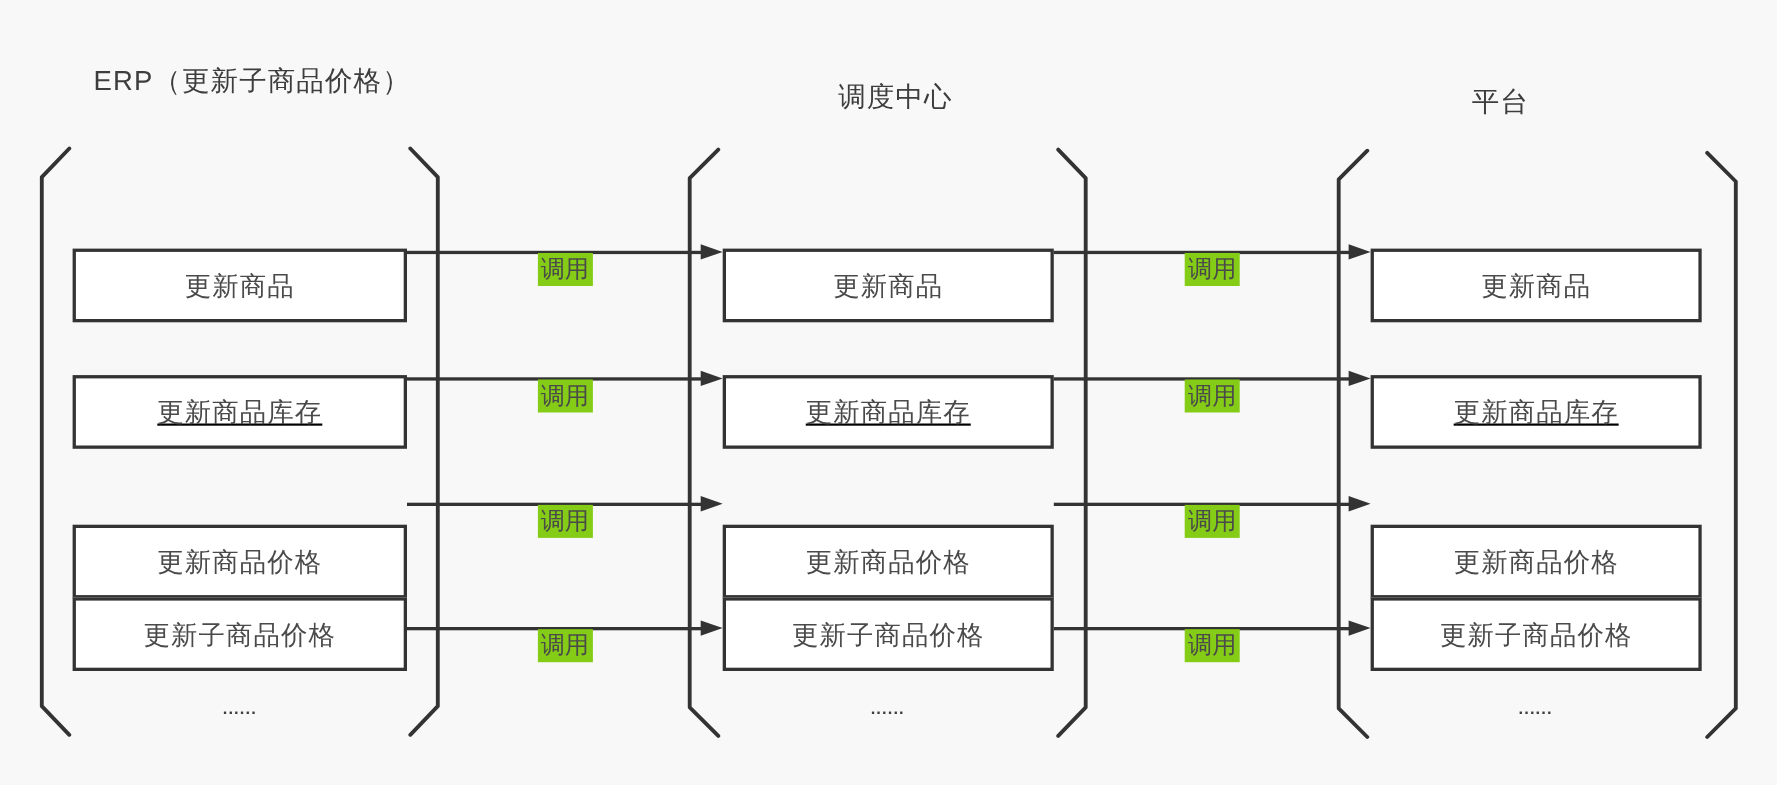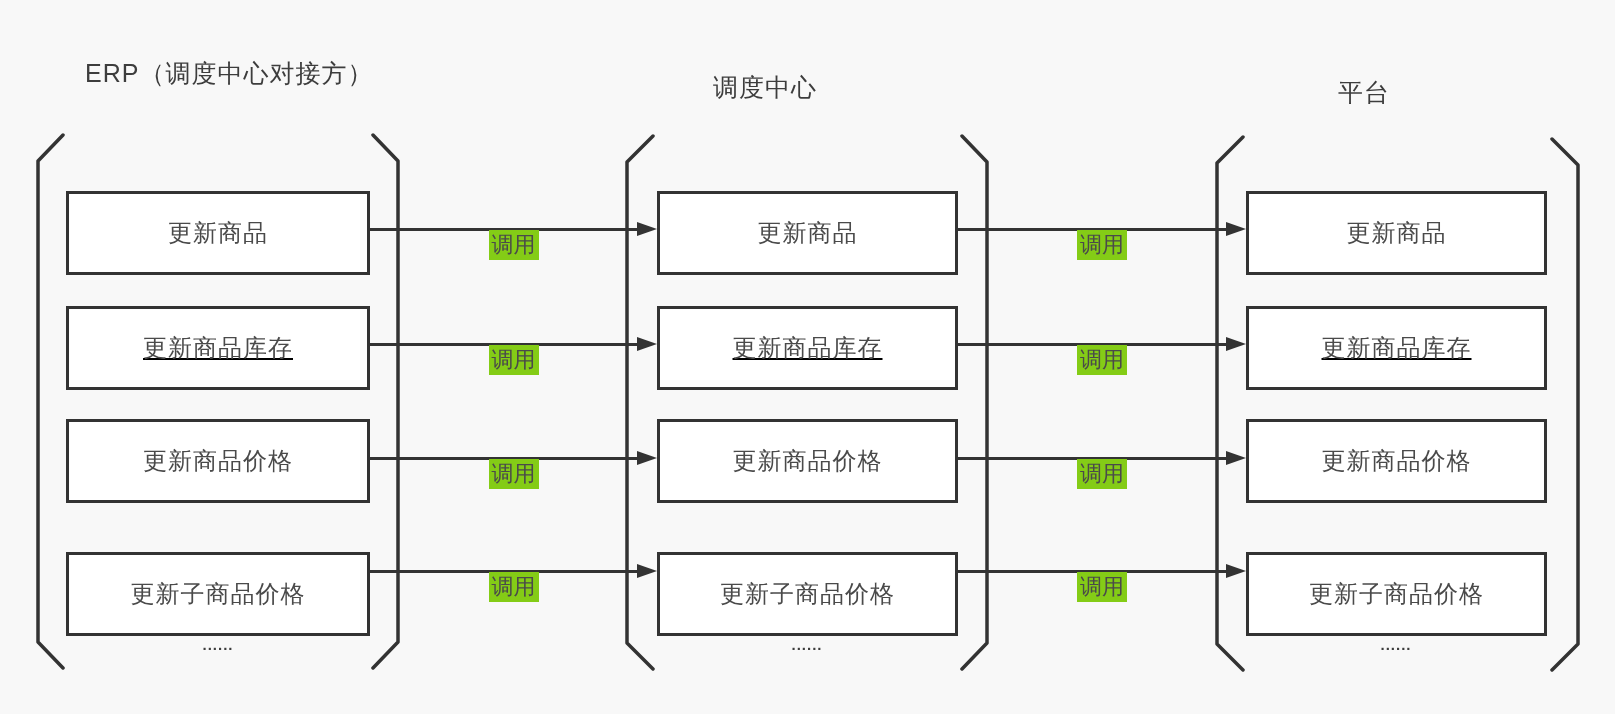"ERP（调度中心对接方）" div.col-title { text: 调度中心对接方 -> 更新子商品价格 }
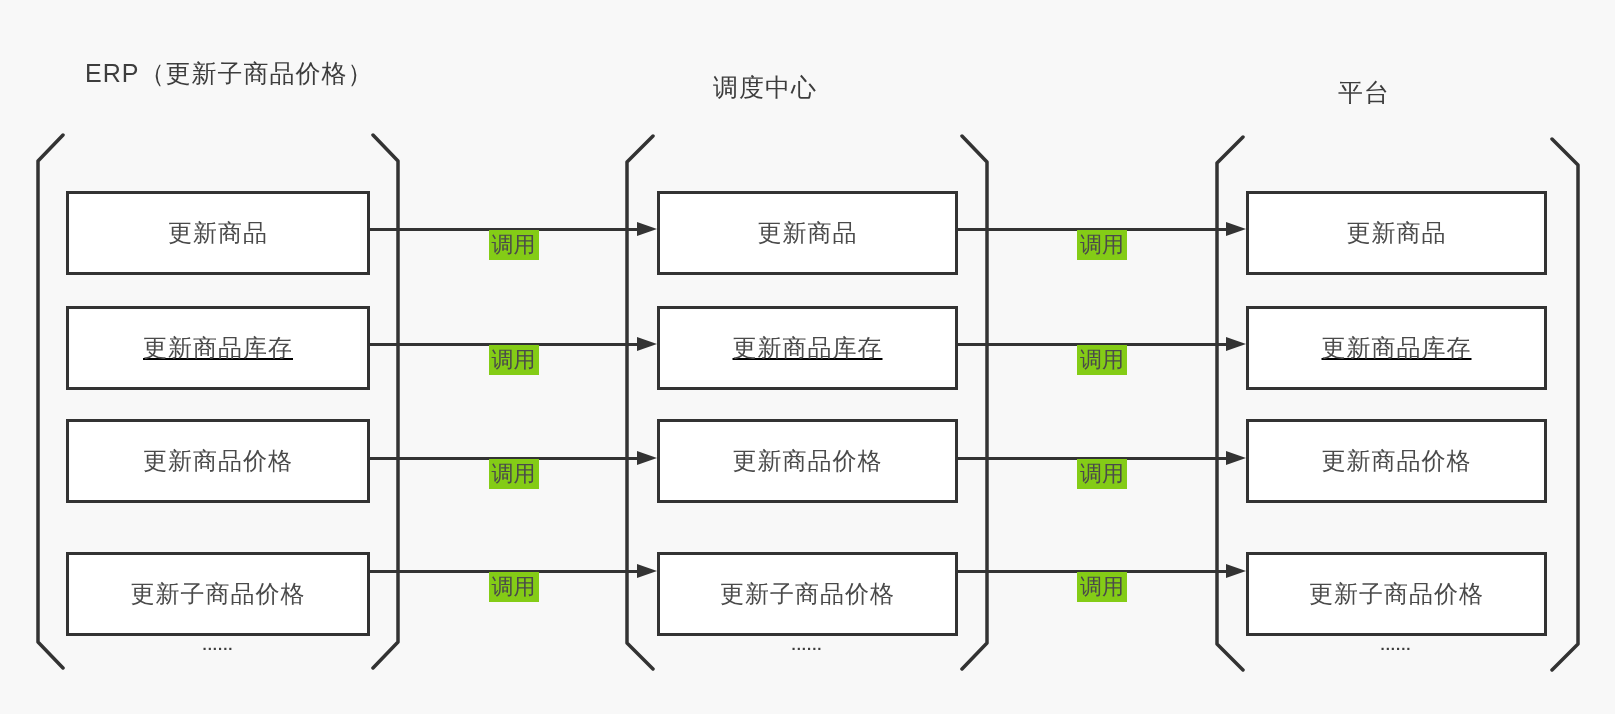"调度中心" div.col-title { left: 765px -> 814px }
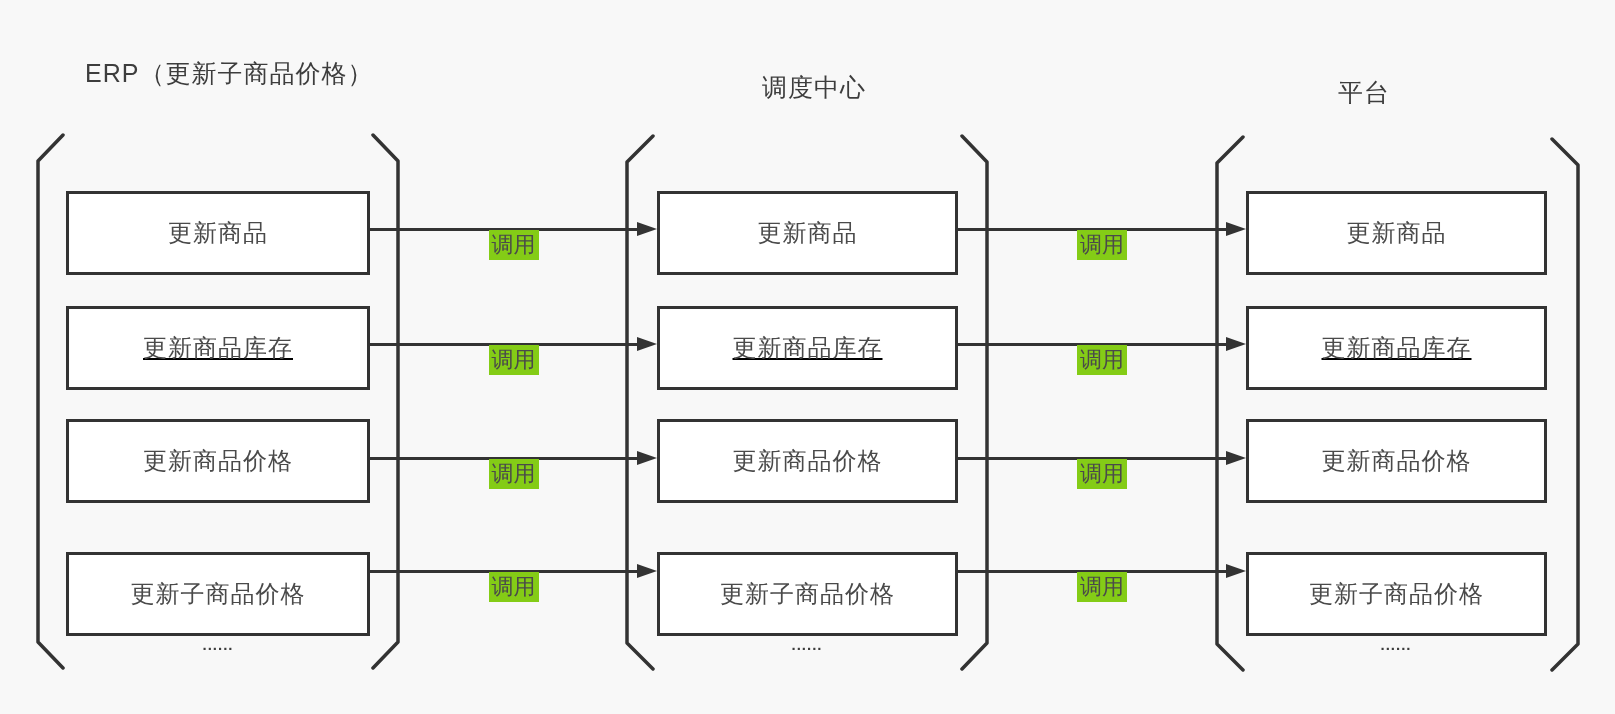"更新商品" .box { height: 84px -> 67px; margin-top: none -> 35px }
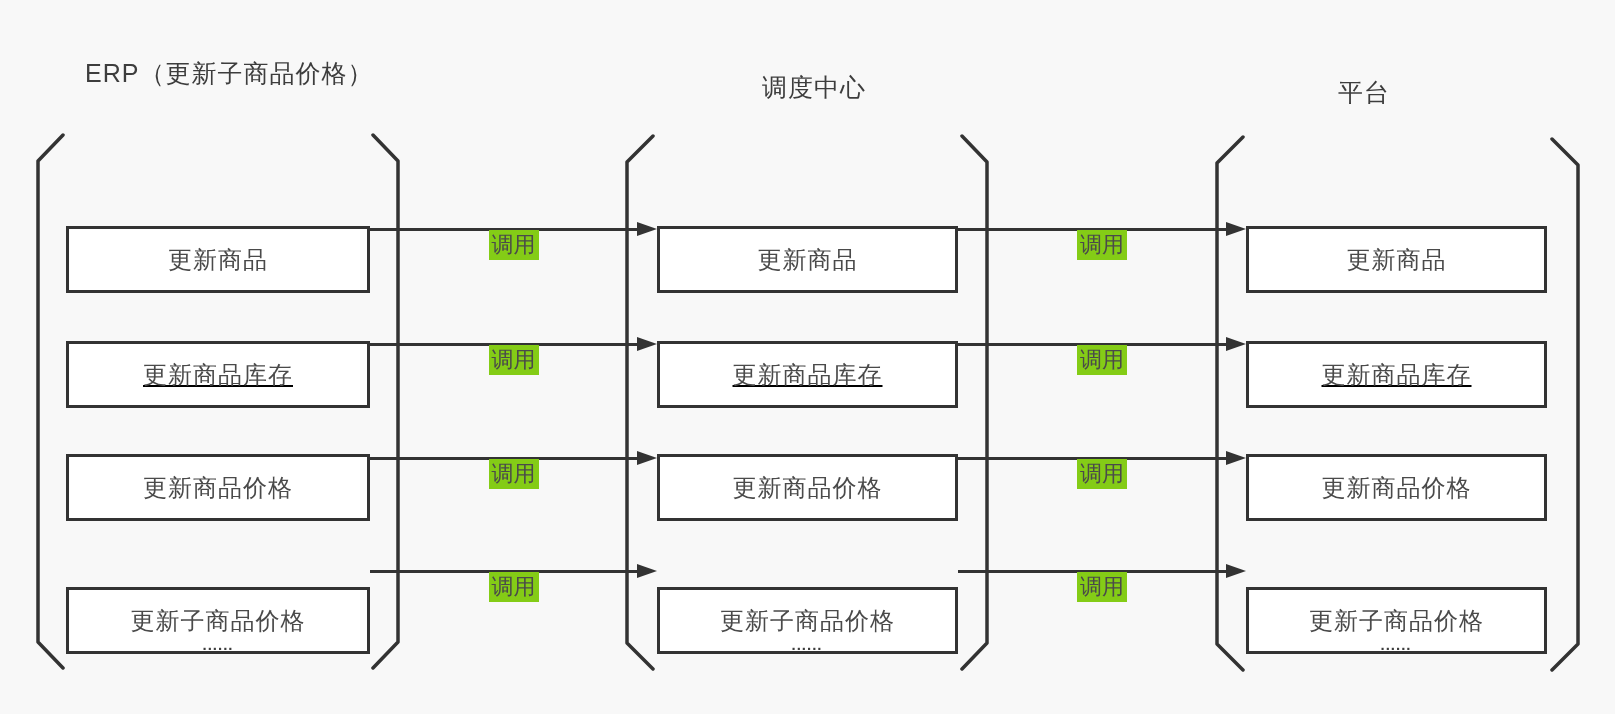"更新商品价格" .row3 { top: 419px -> 442px }
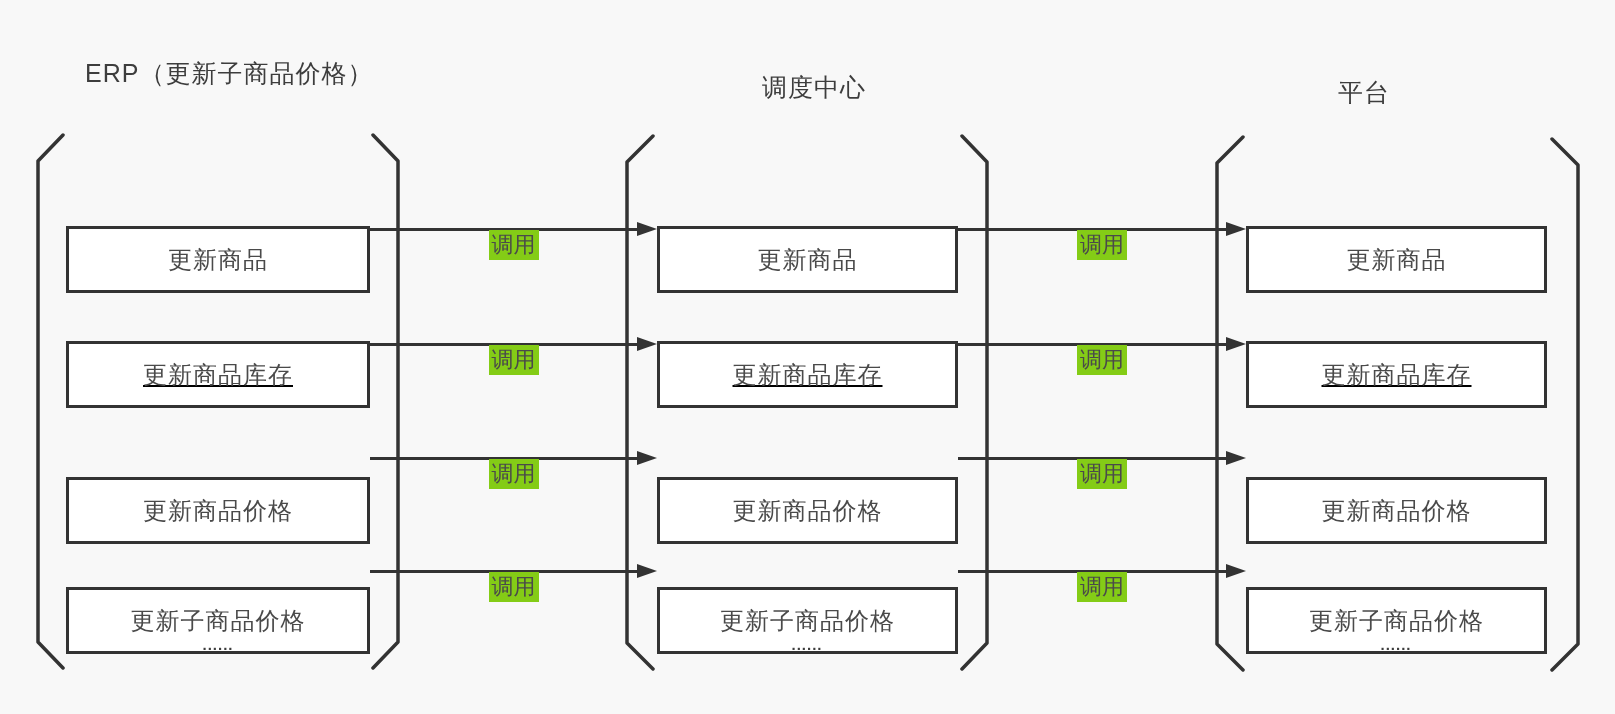"更新子商品价格" .row4 { top: 552px -> 508px }
